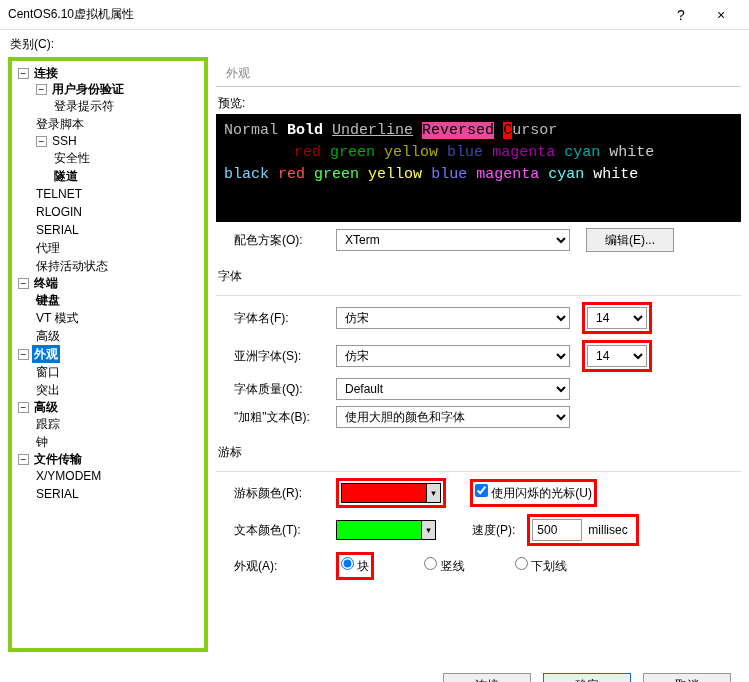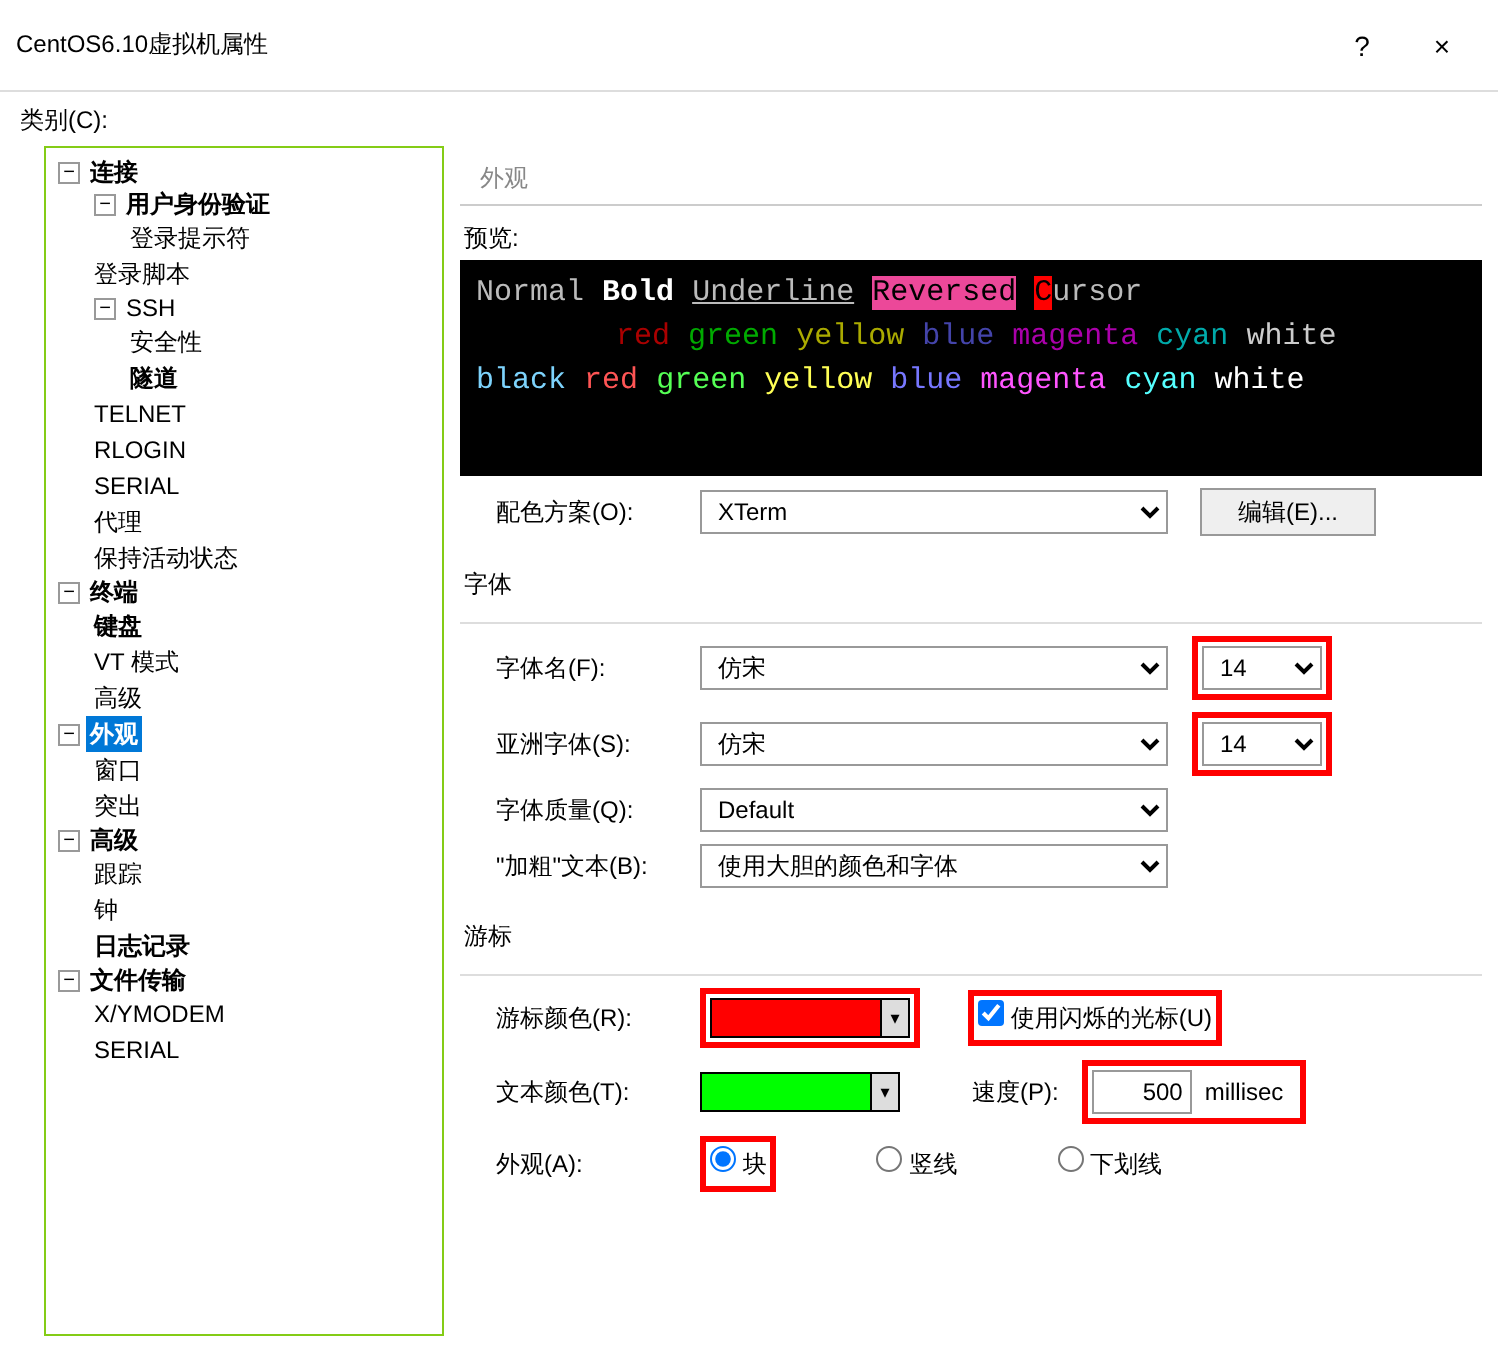"CentOS6.10虚拟机属性" .titlebar { height: 46px -> 30px }
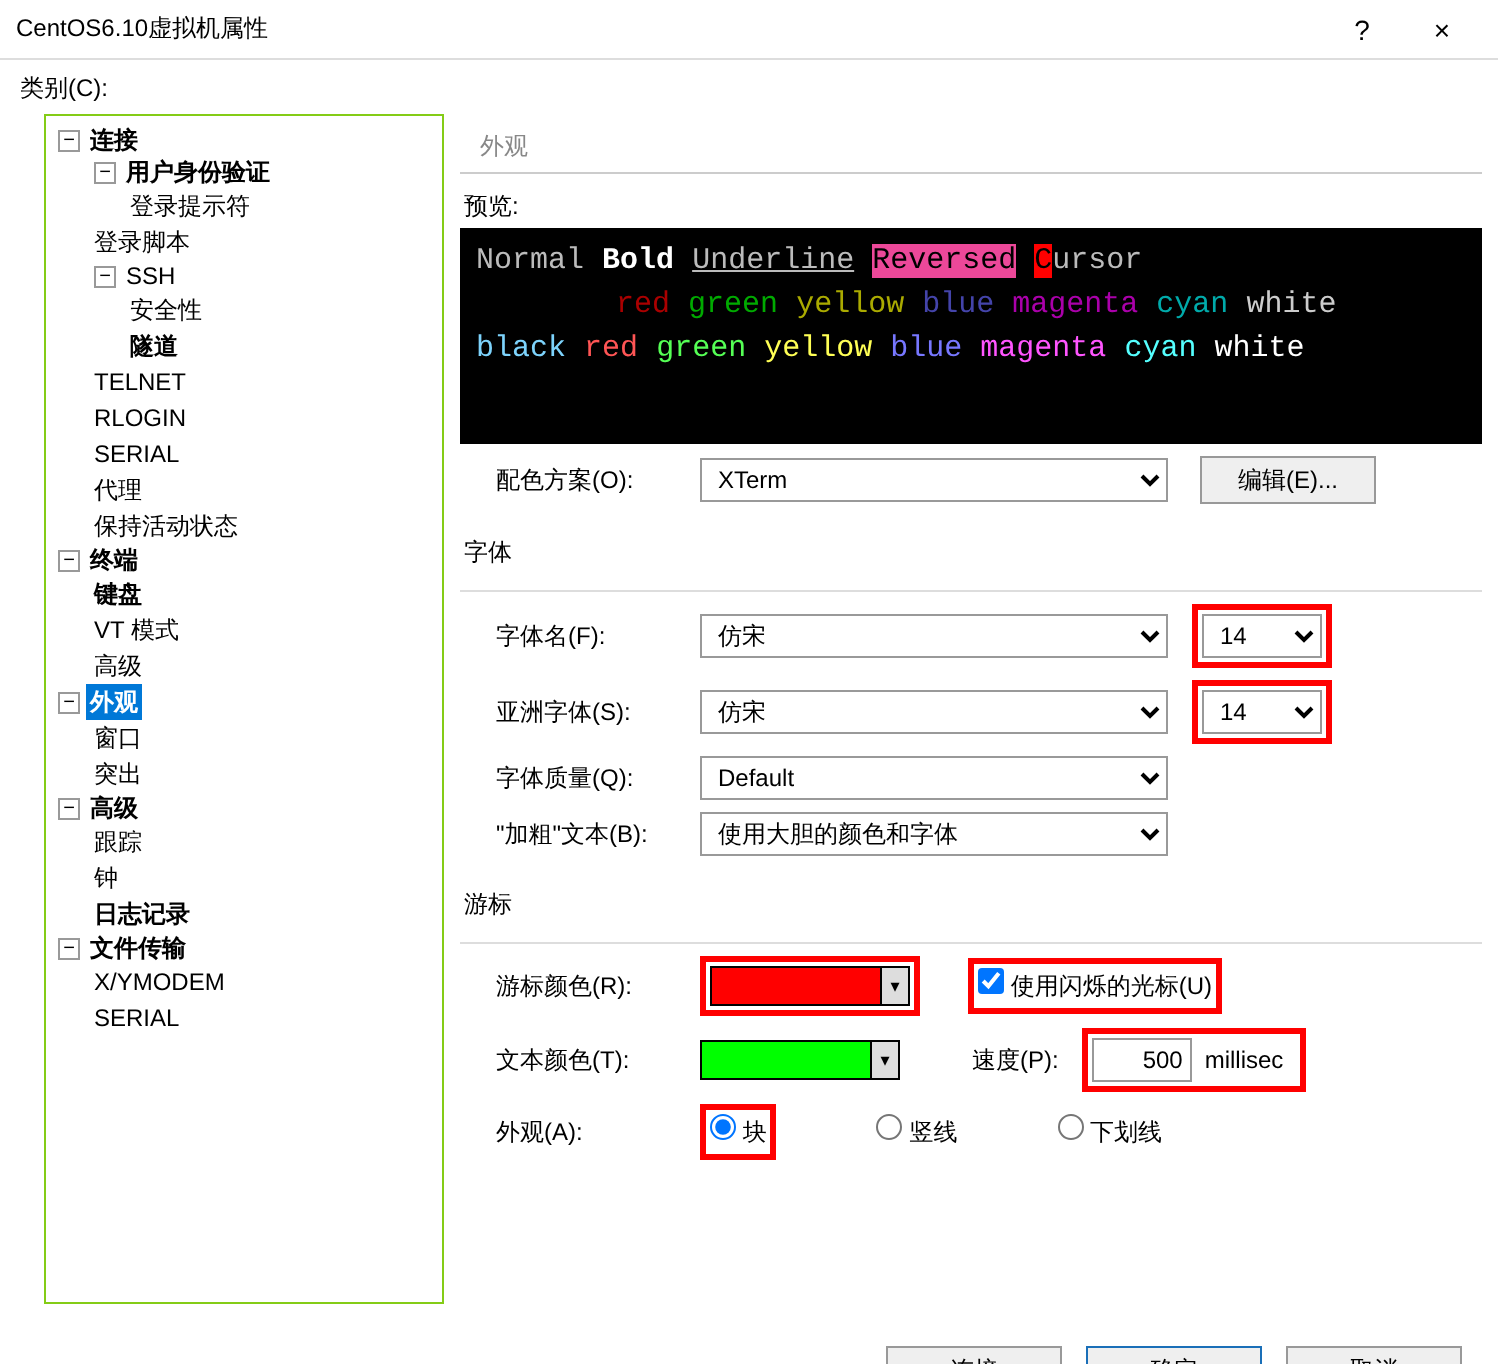"− 连接" .sidebar { border: 1px solid #84cc16 -> 4px solid #84cc16; margin: 2px 4px 4px 22px -> 2px 4px 4px 8px }
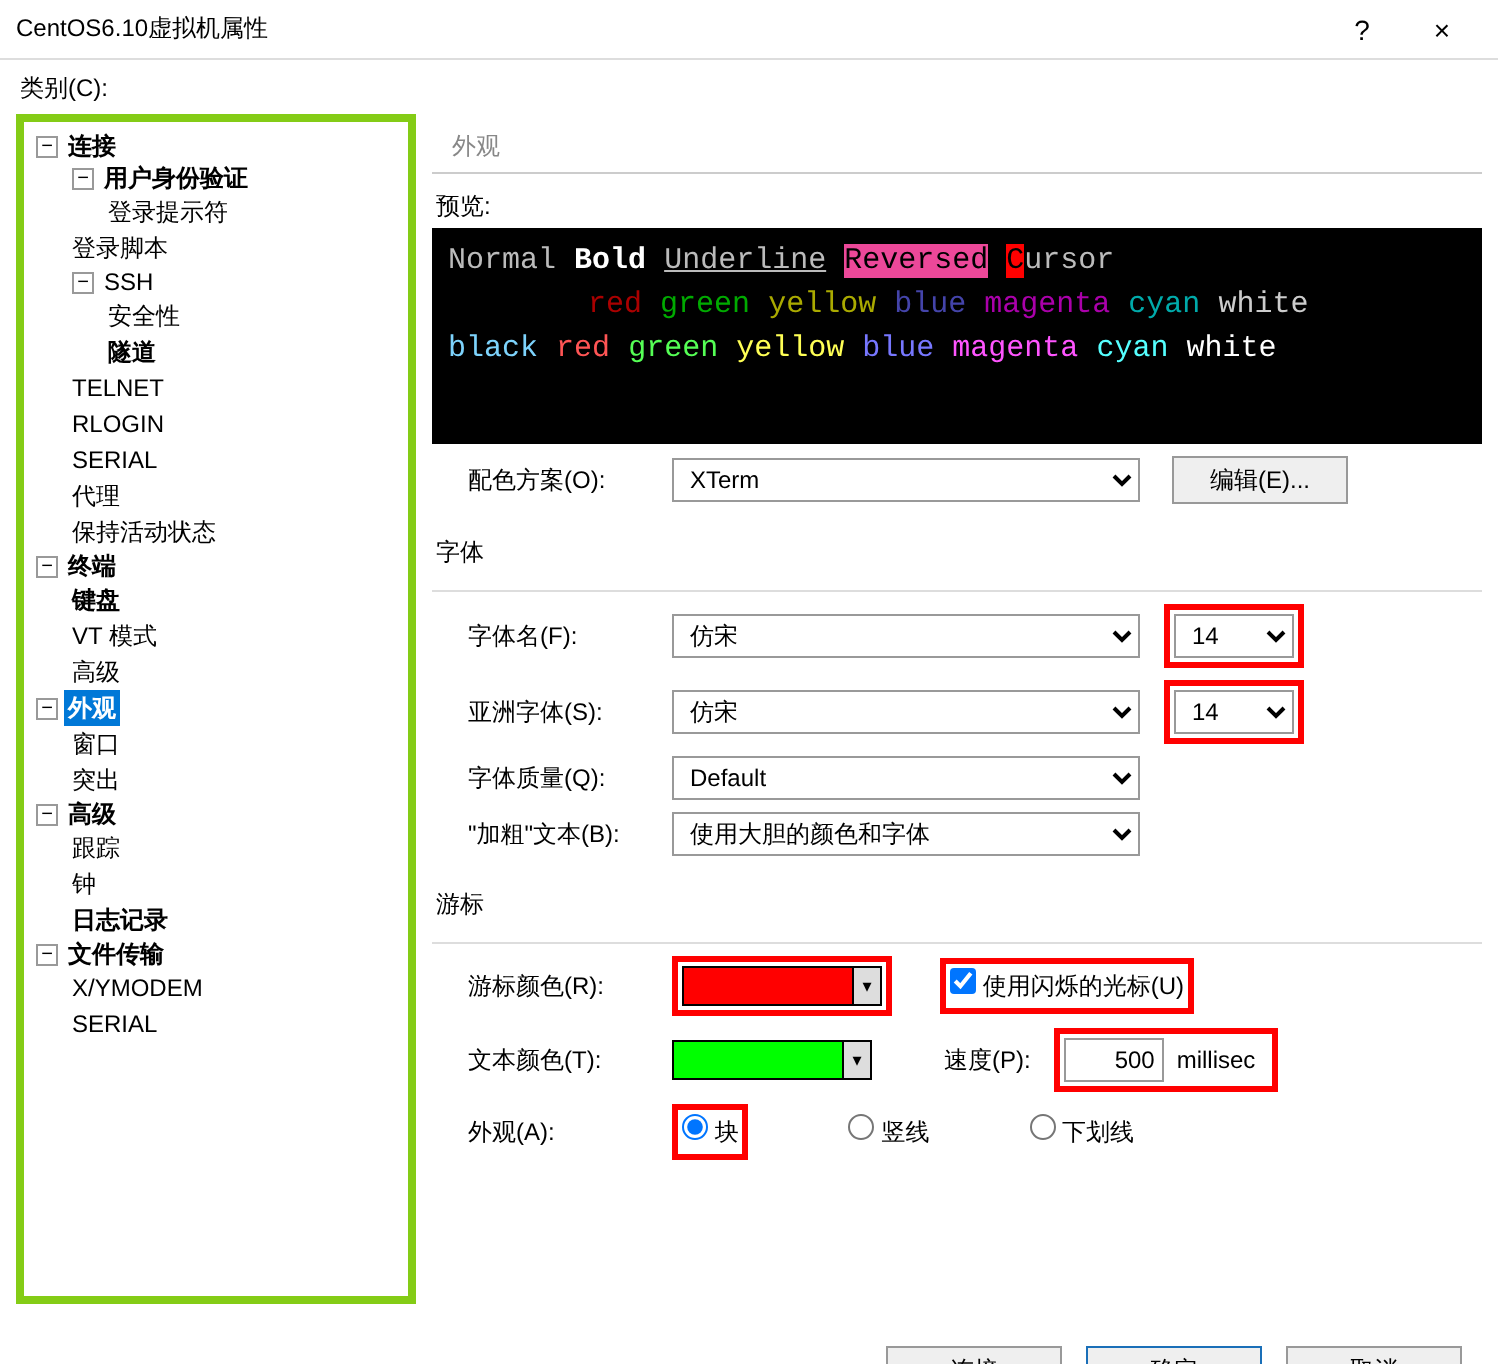"日志记录" div.tree-item { html: <div>日志记录</div> -> none }
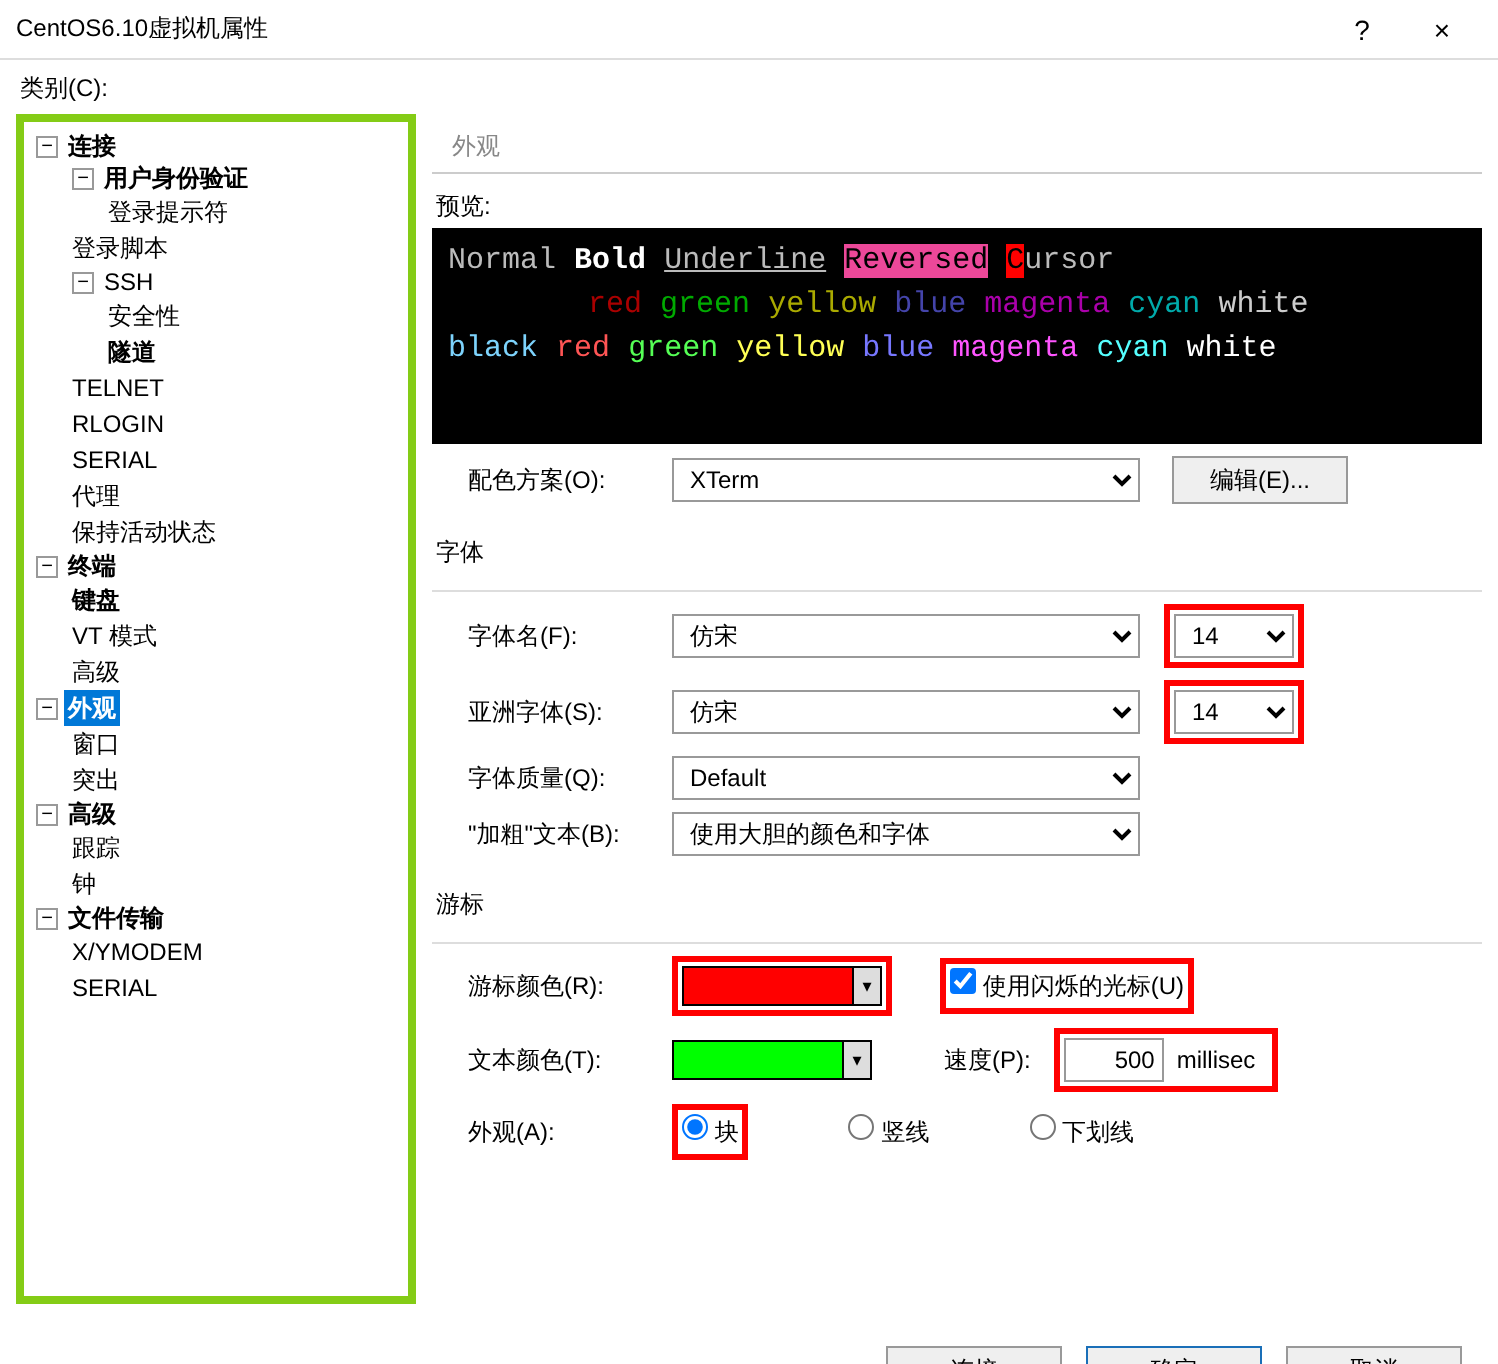"500" input { text-align: right -> none }
